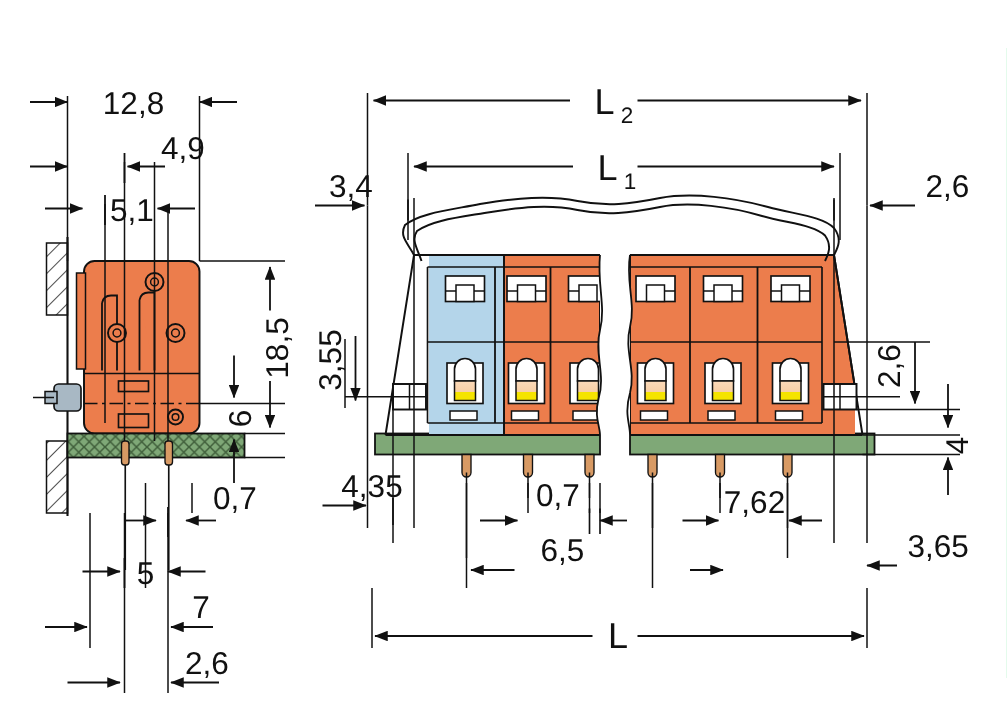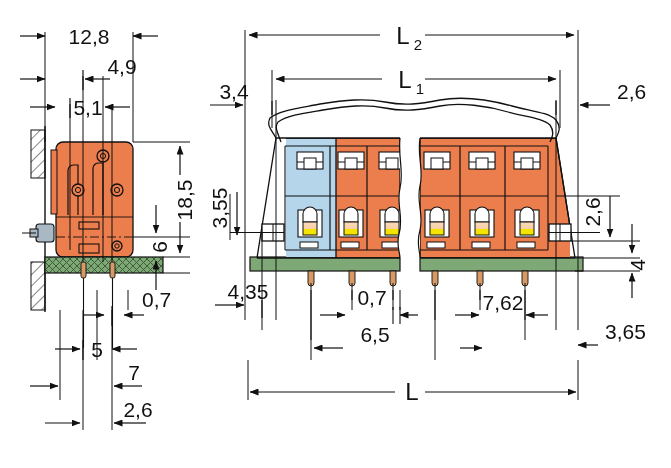"12,8" #stage { margin-top: none -> 32px }
